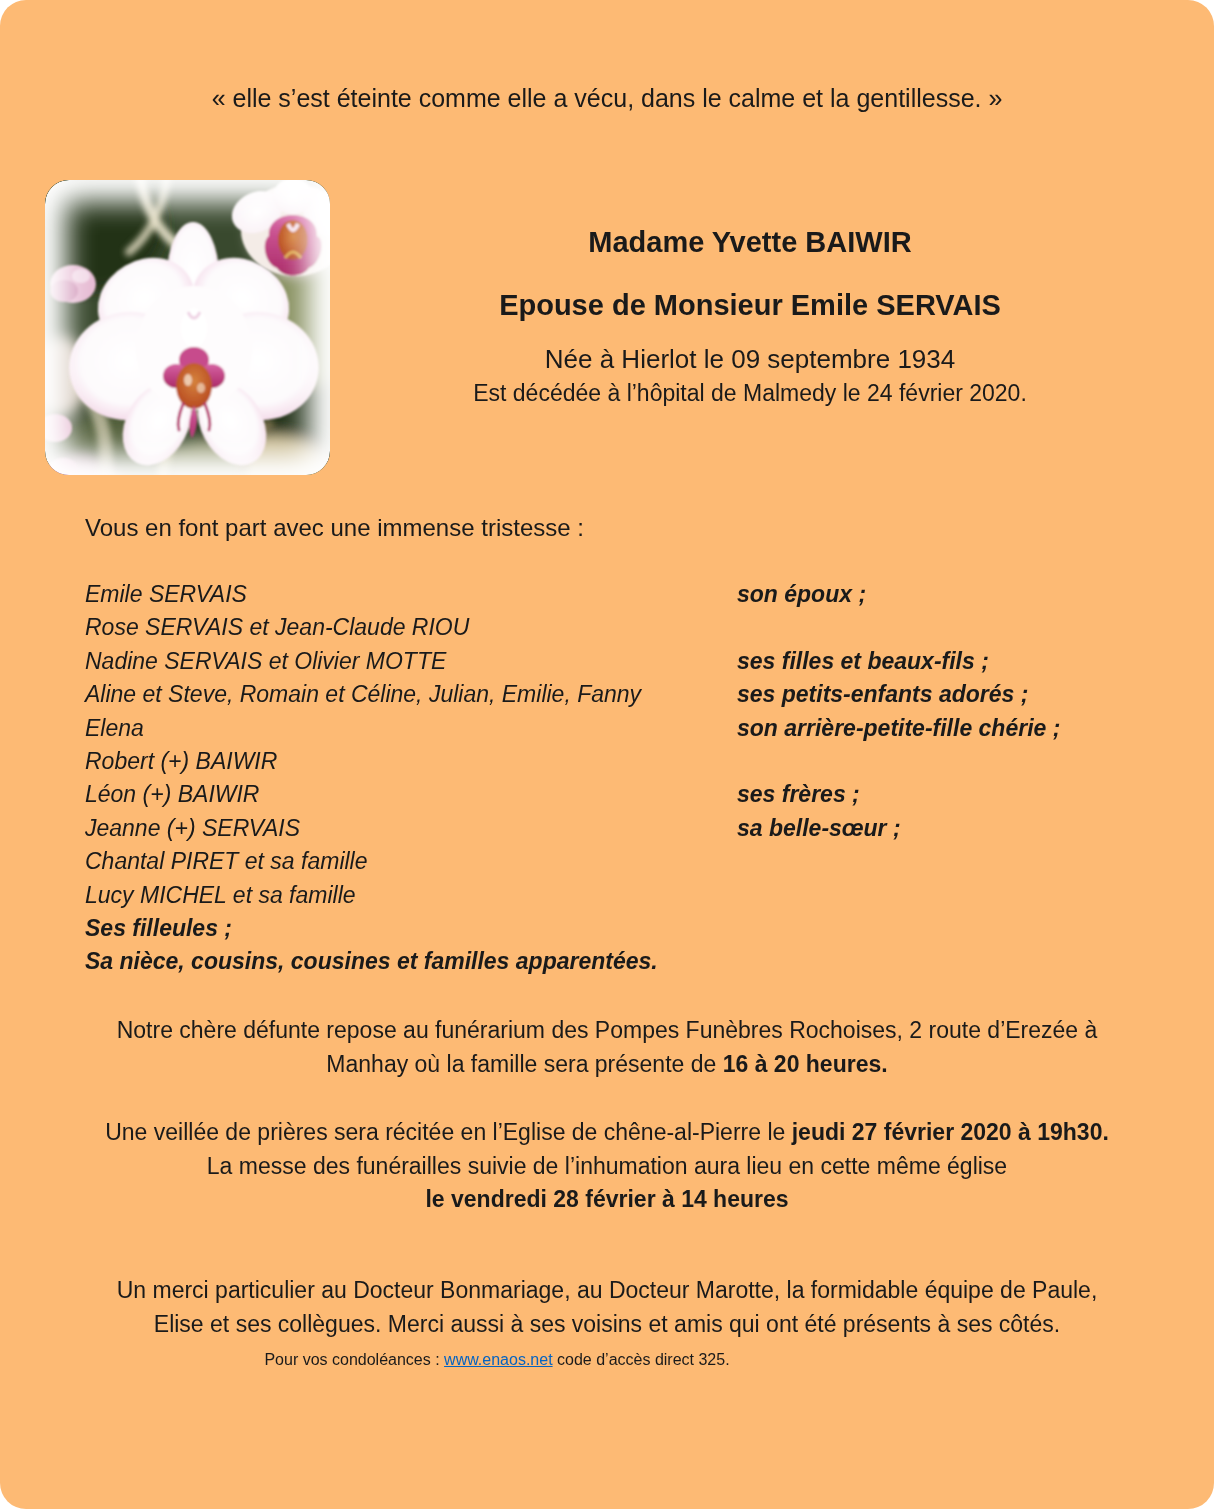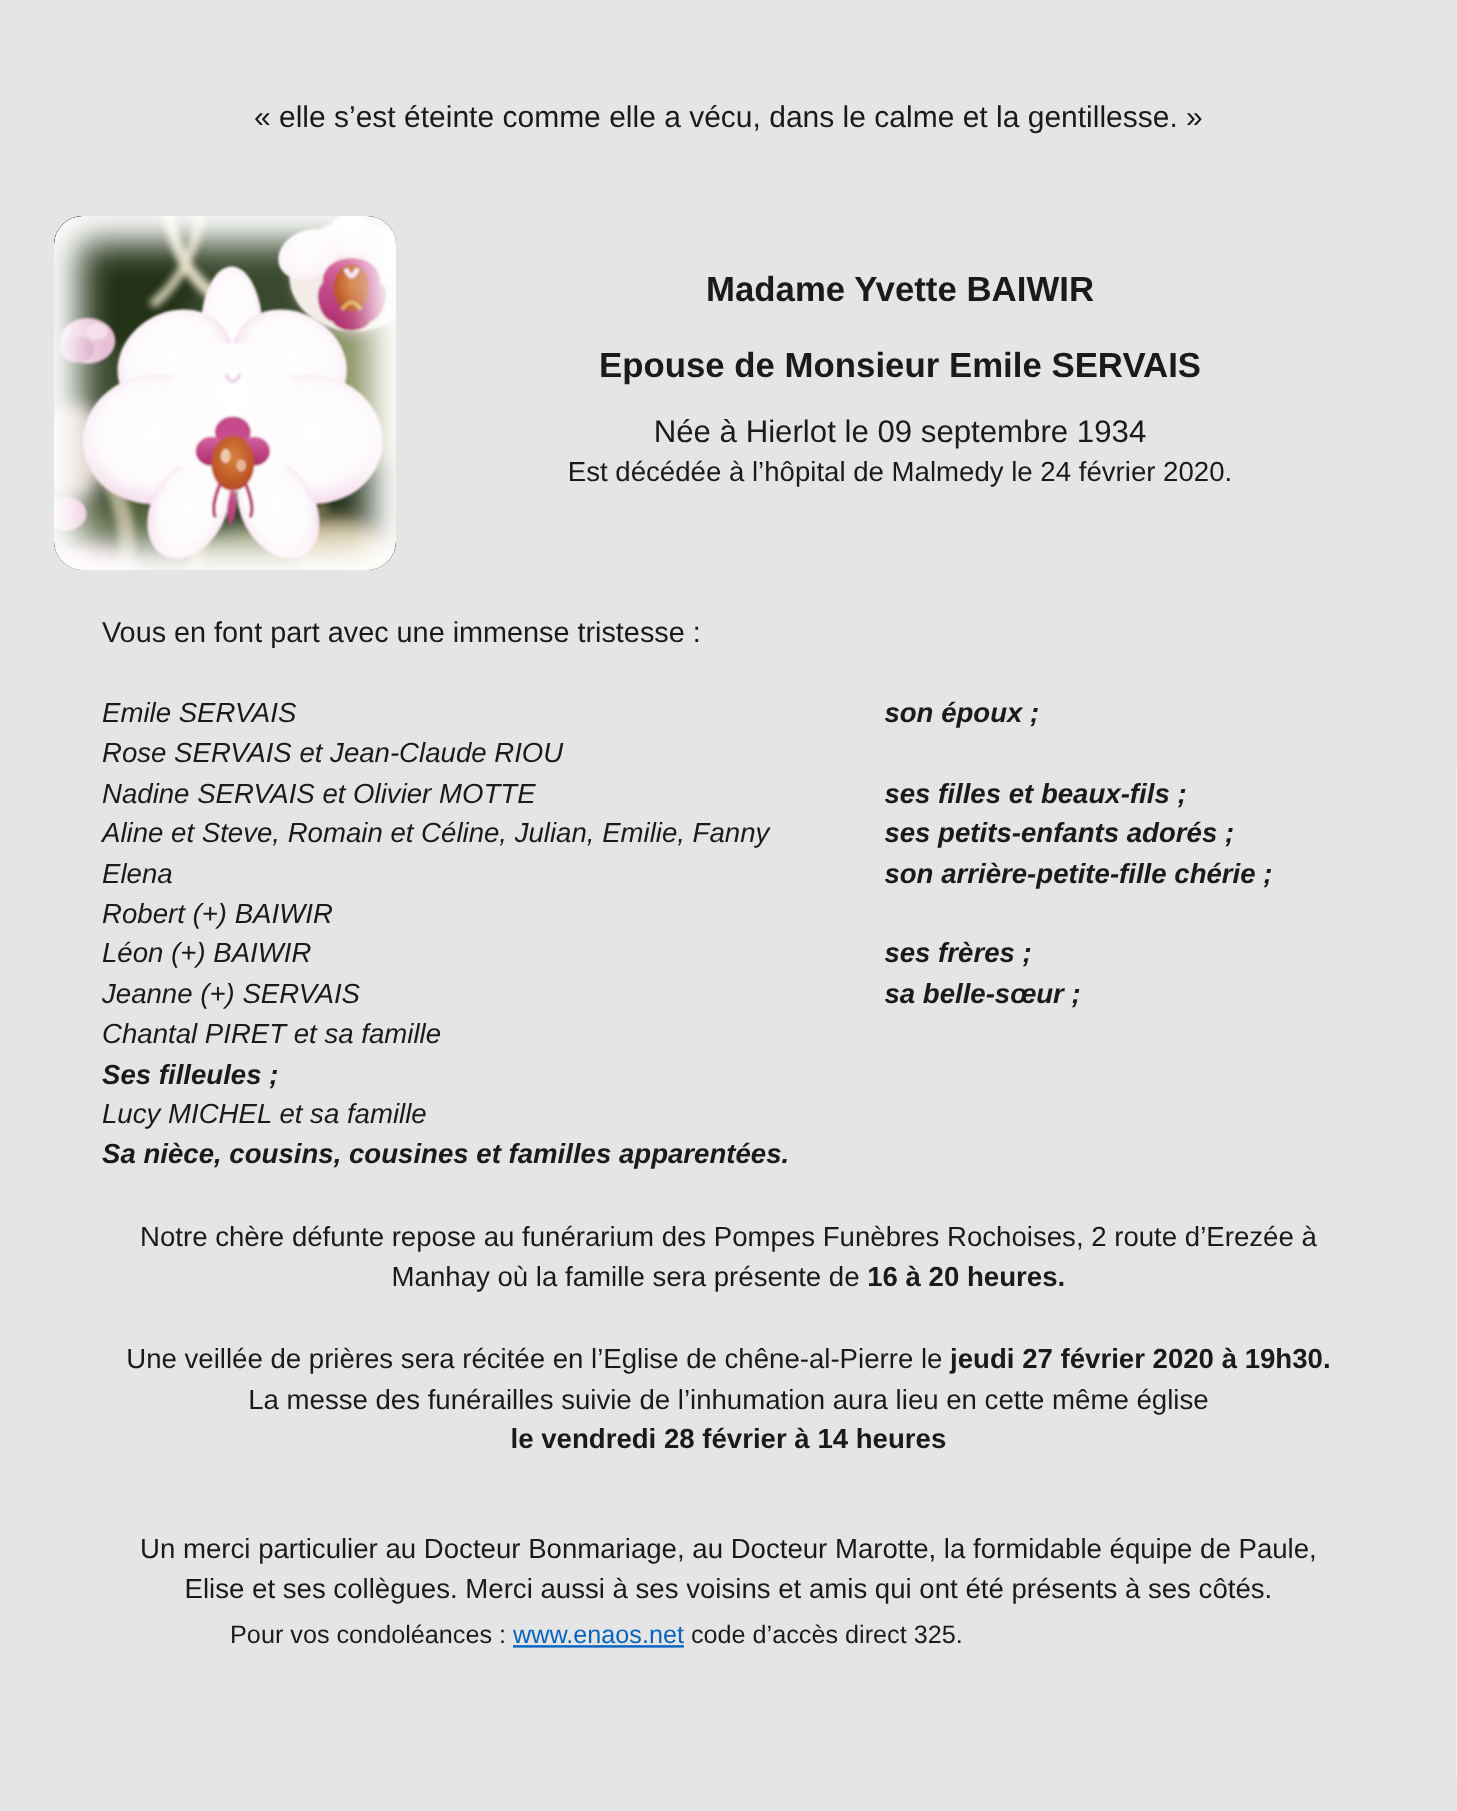"« elle s’est éteinte comme" .page { background: #e5e5e5 -> #fdba74; border-radius: none -> 26px }
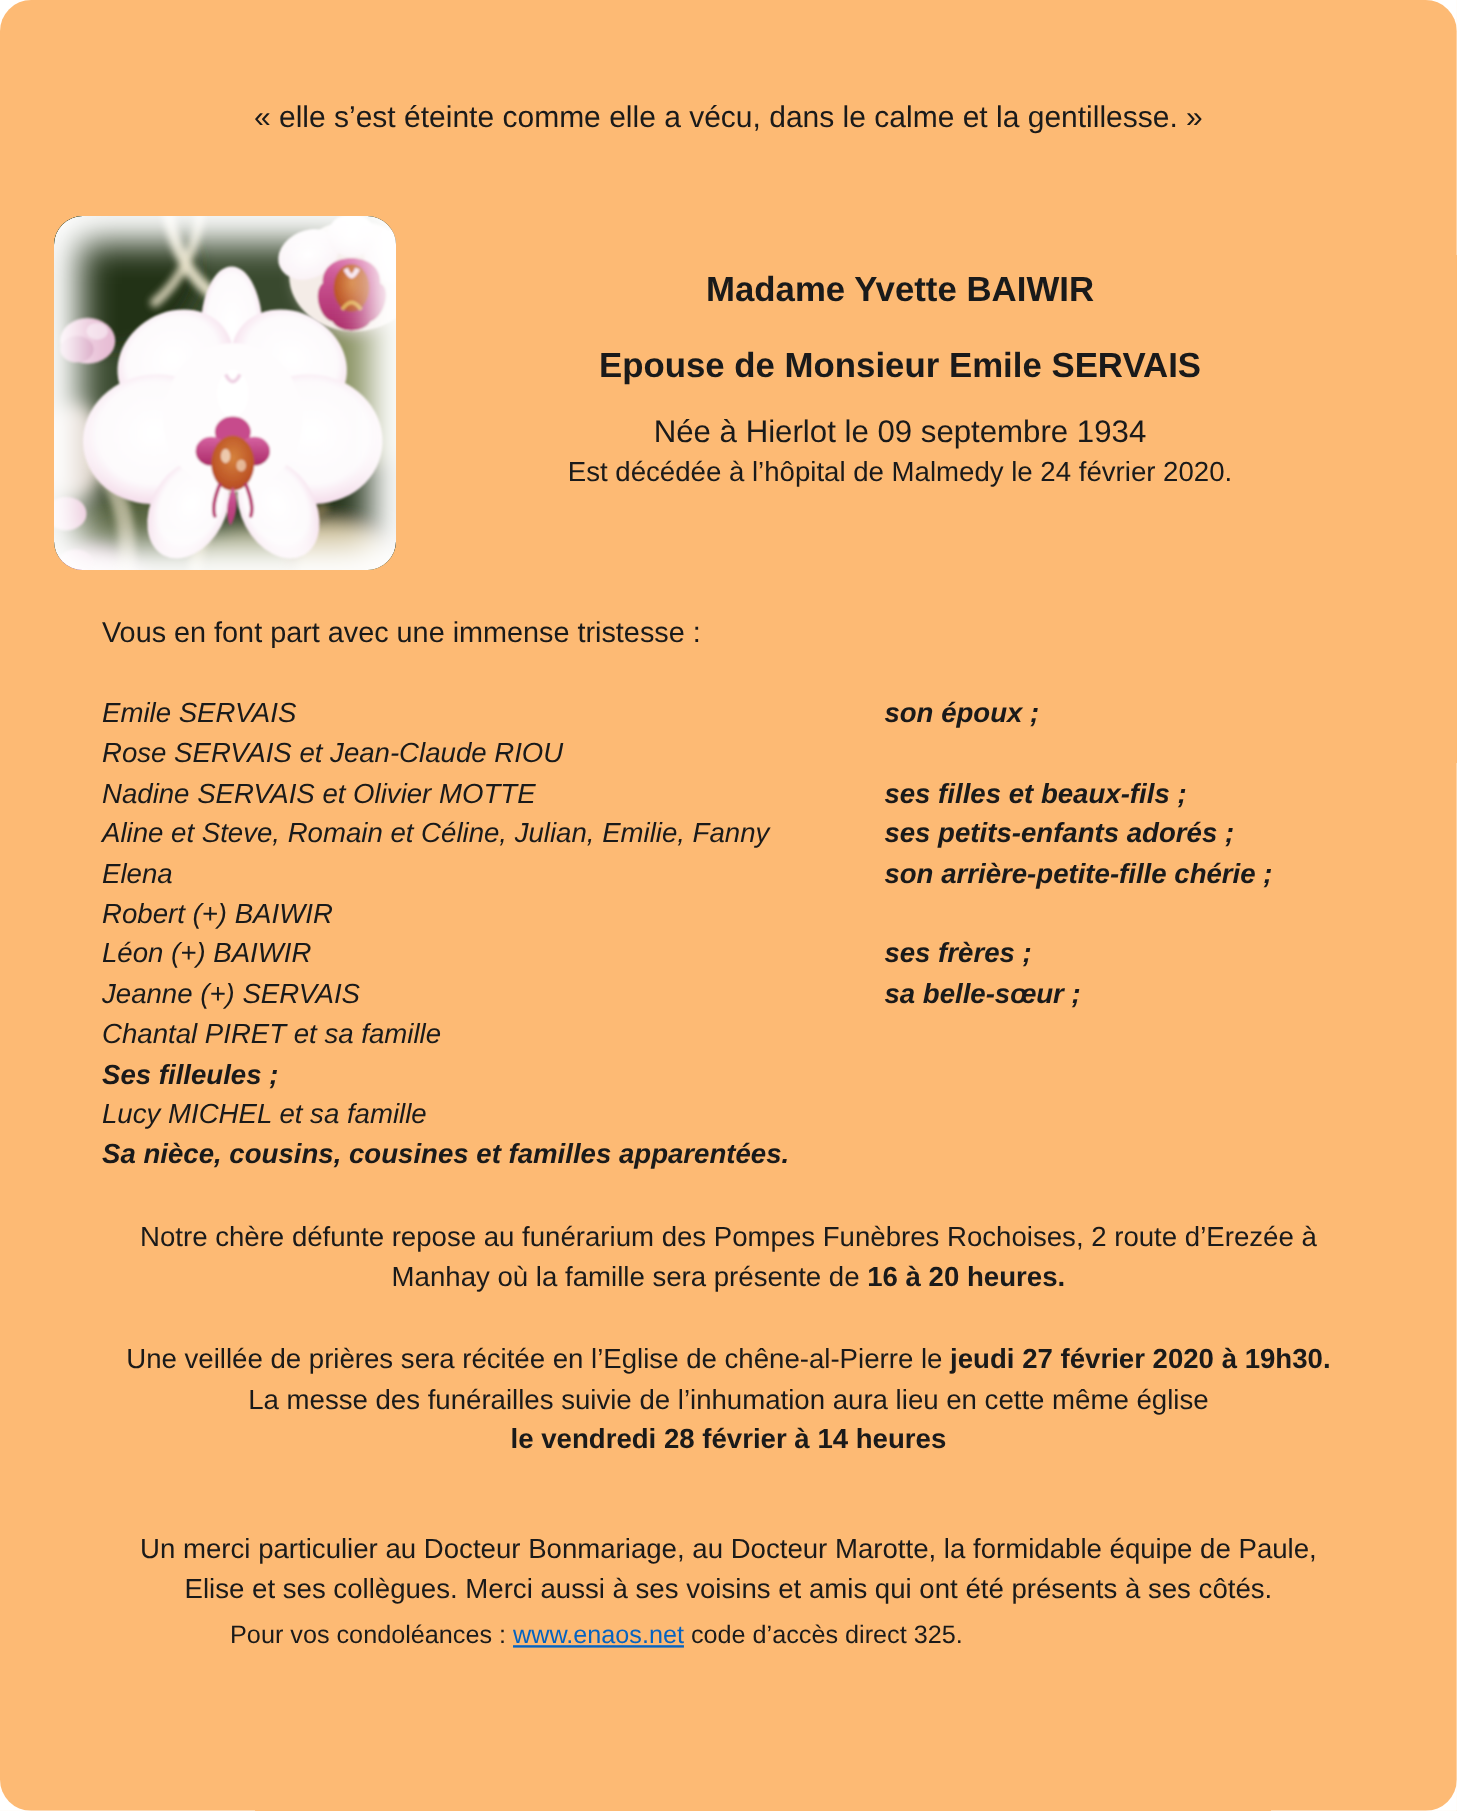"Ses filleules ;" div.family-row { order: before "Lucy MICHEL et sa famille" -> after "Lucy MICHEL et sa famille" }
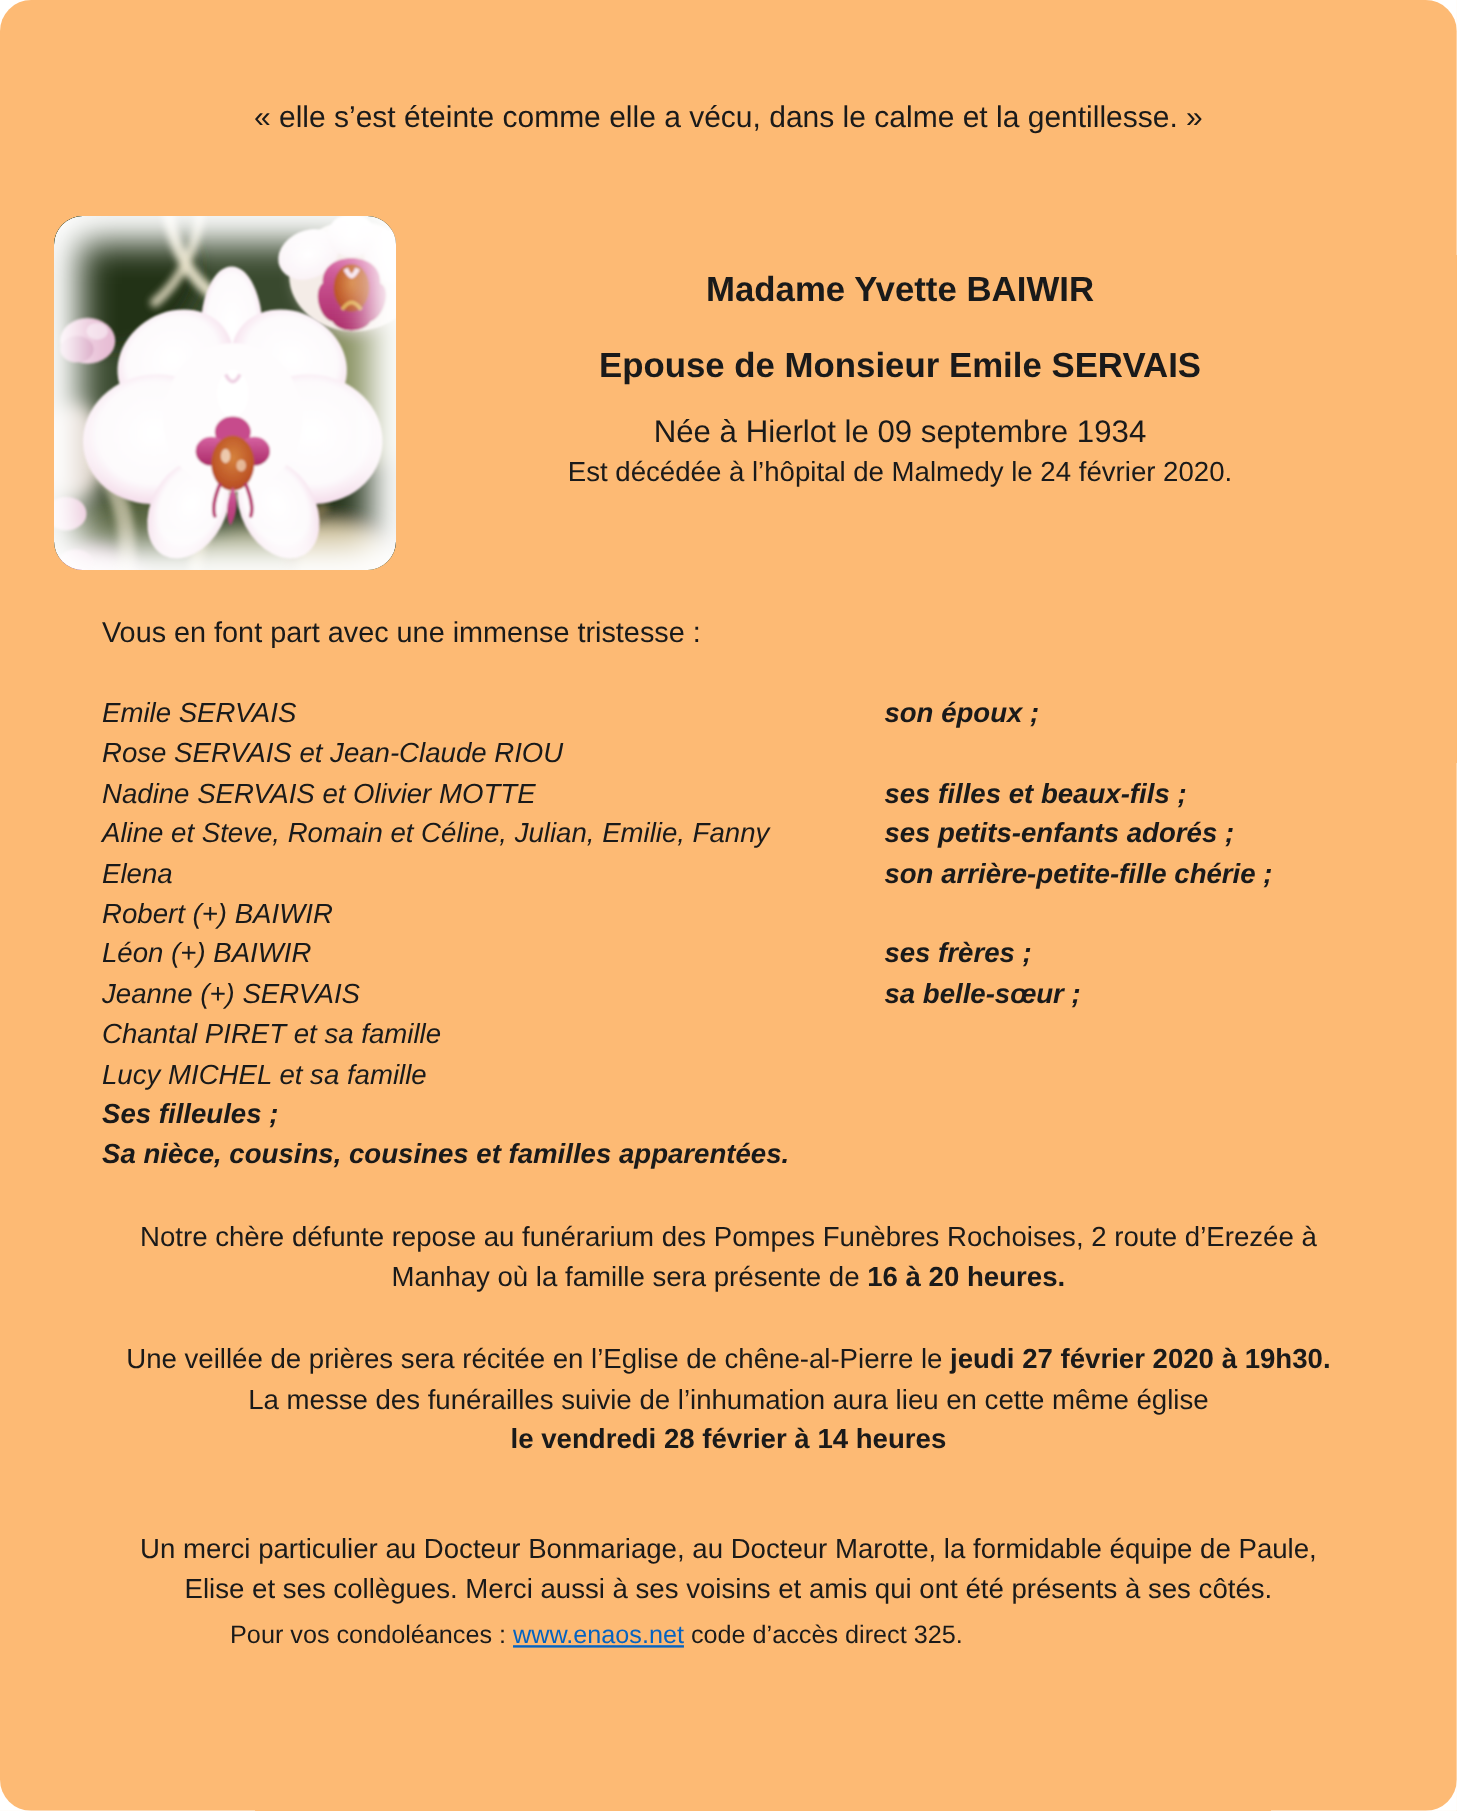"Pour vos condoléances : www.enaos.net" .condolence { font-size: 21px -> 16px }
